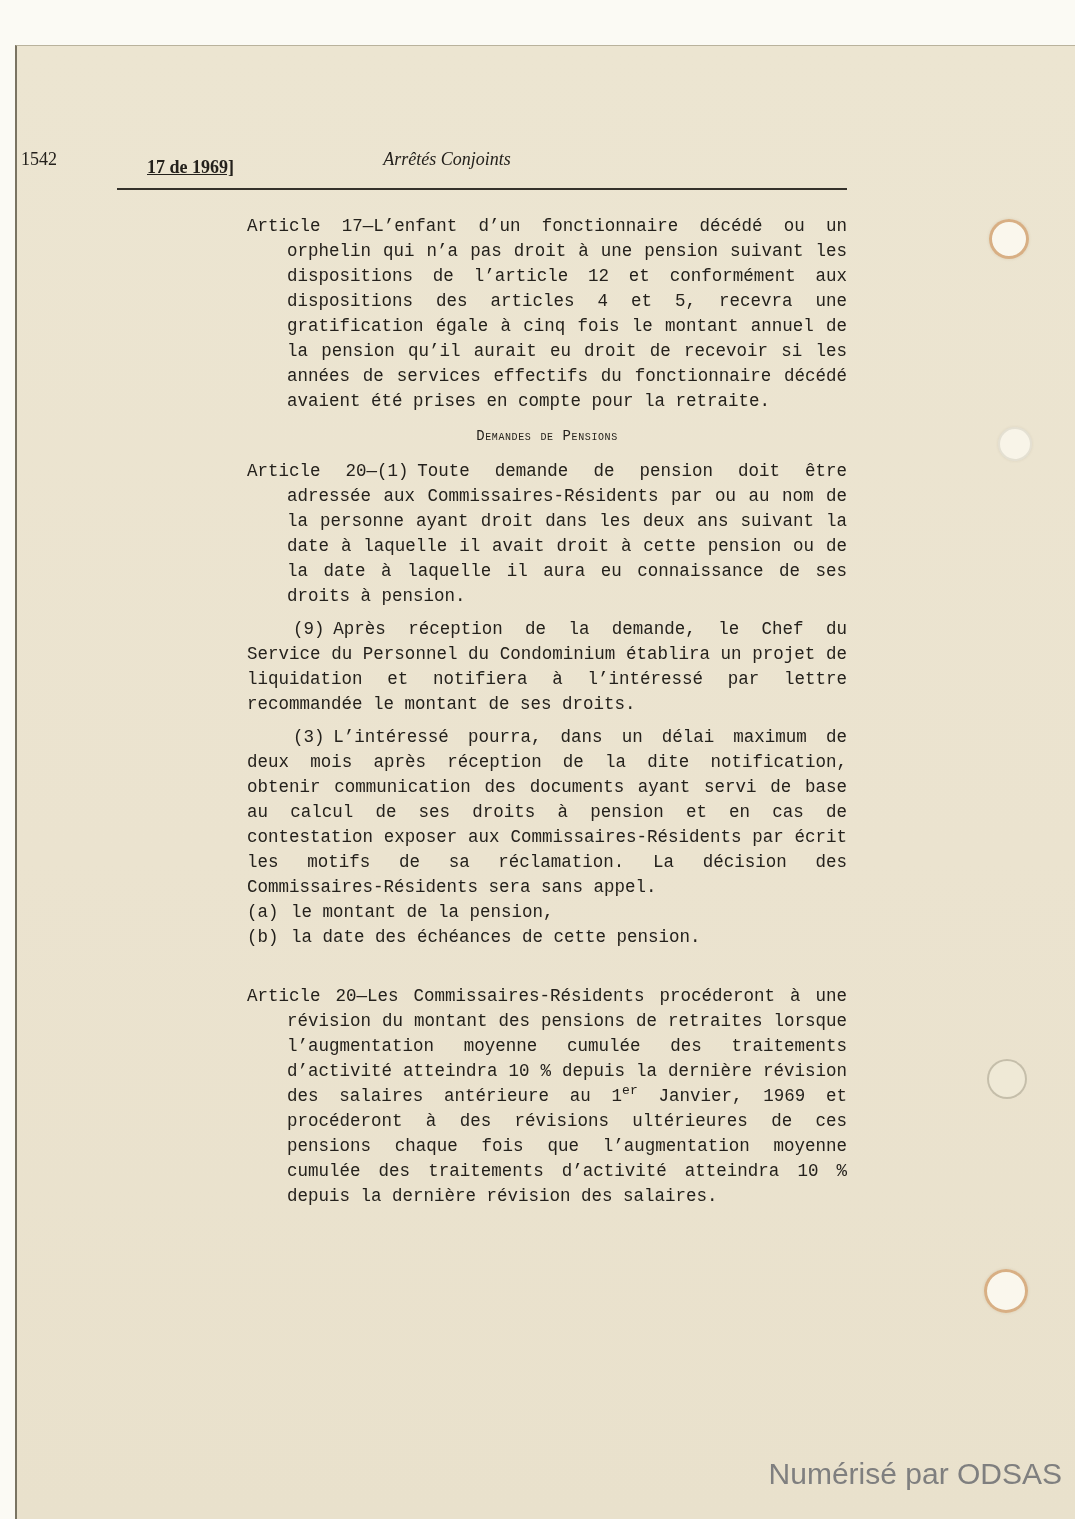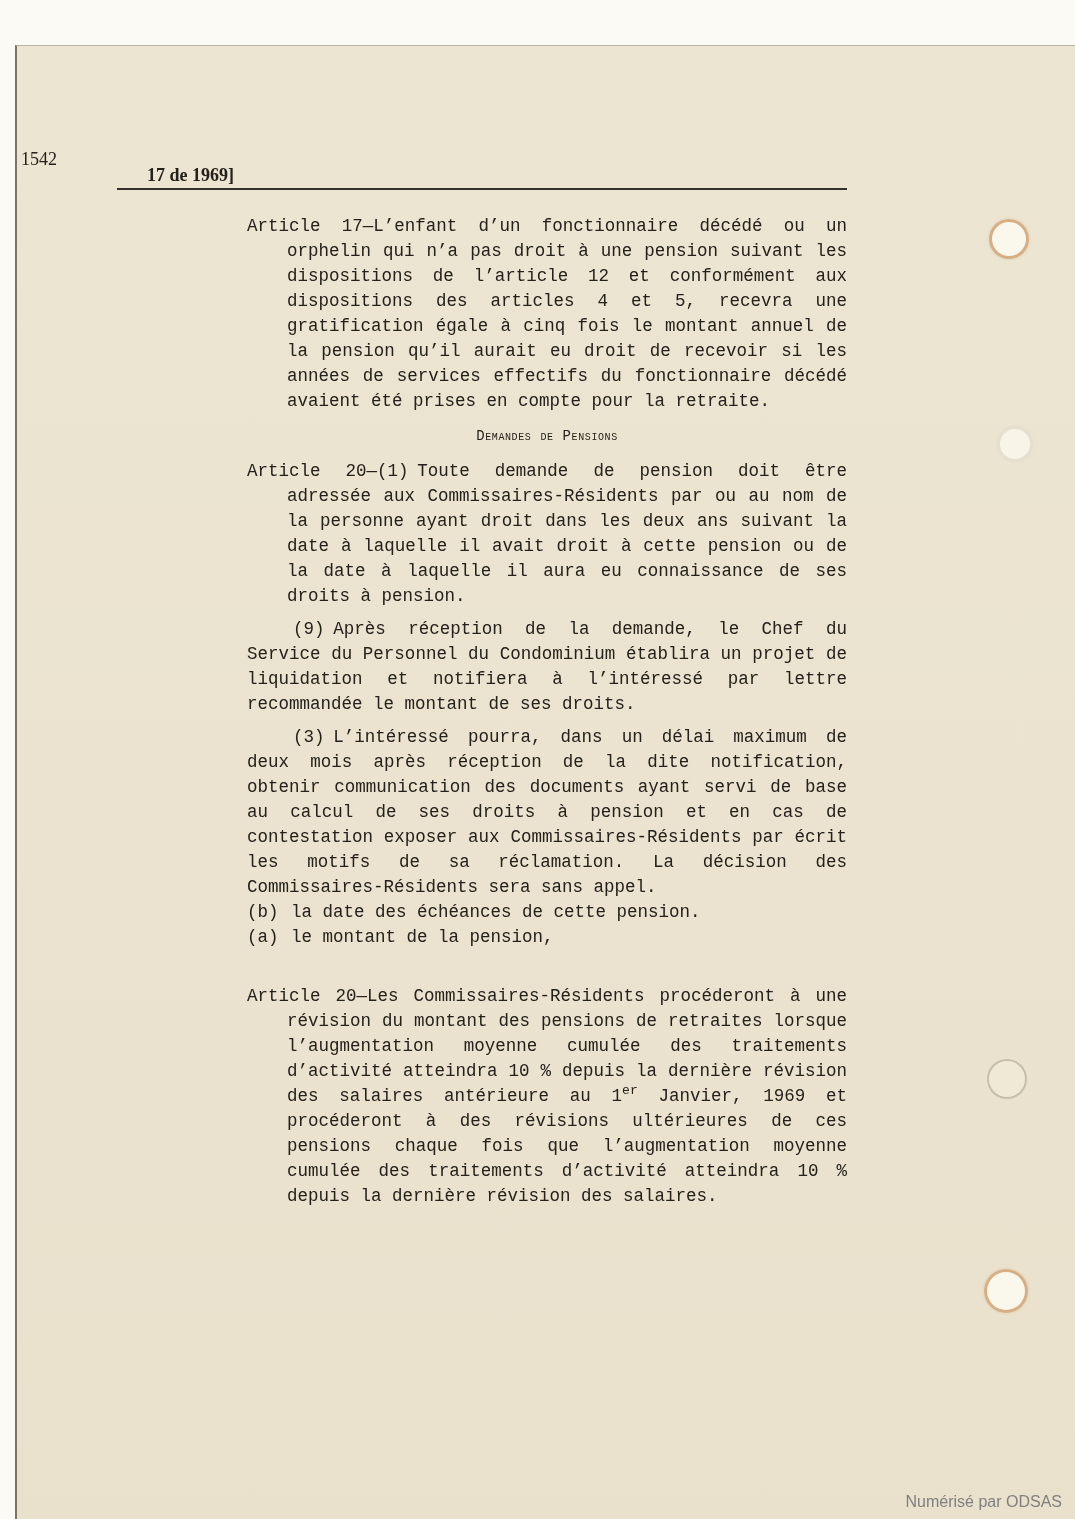"17 de 1969]" .header-row .issue-ref { text-decoration: none -> underline; top: 16px -> 8px }
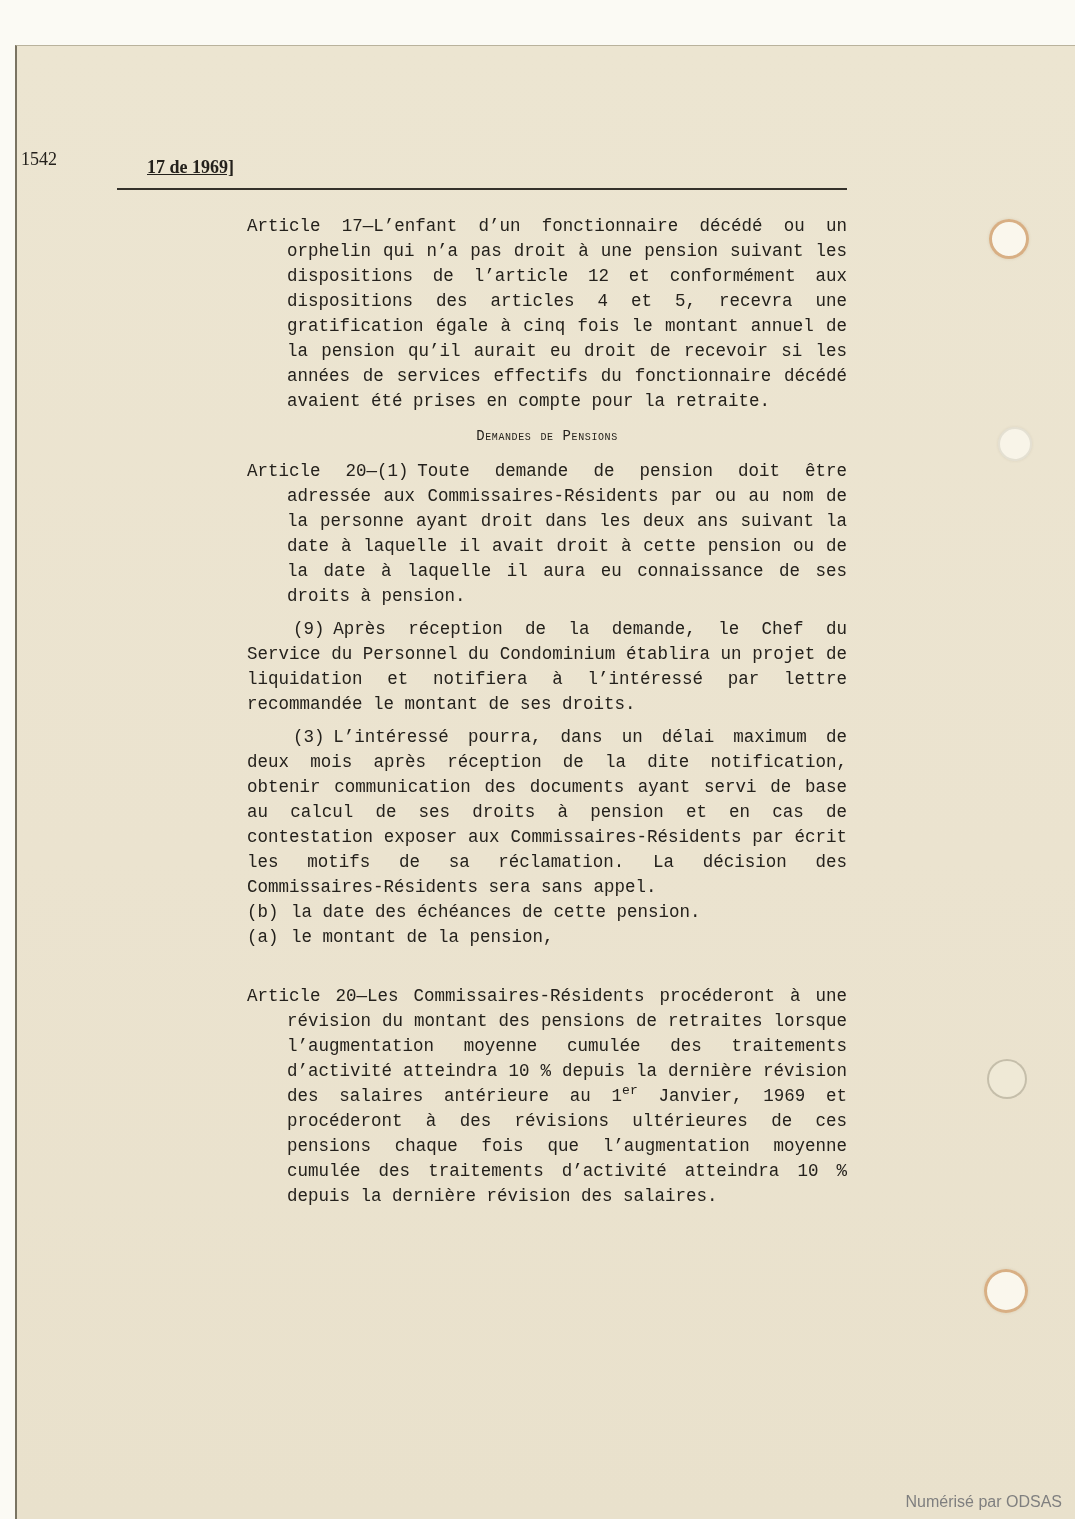"Arrêtés Conjoints" span.running-title { html: none -> <span>Arrêtés Conjoints</span> }
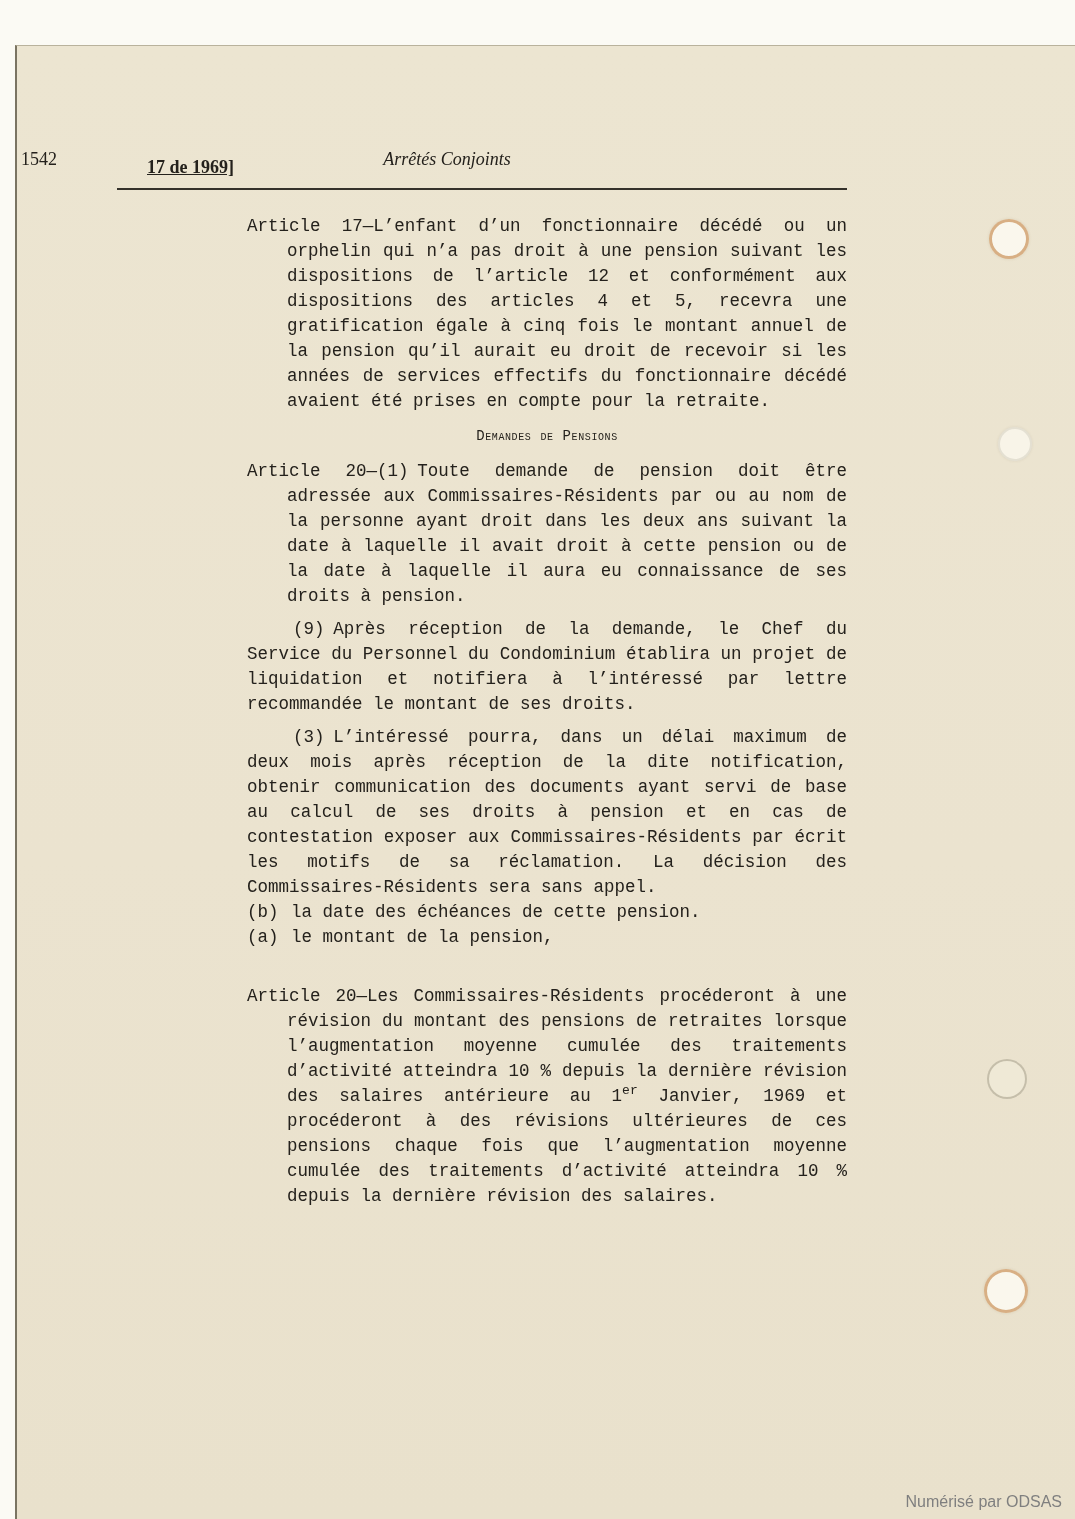"(b) la date des échéances" p.list-item { order: before "(a) le montant de la" -> after "(a) le montant de la" }
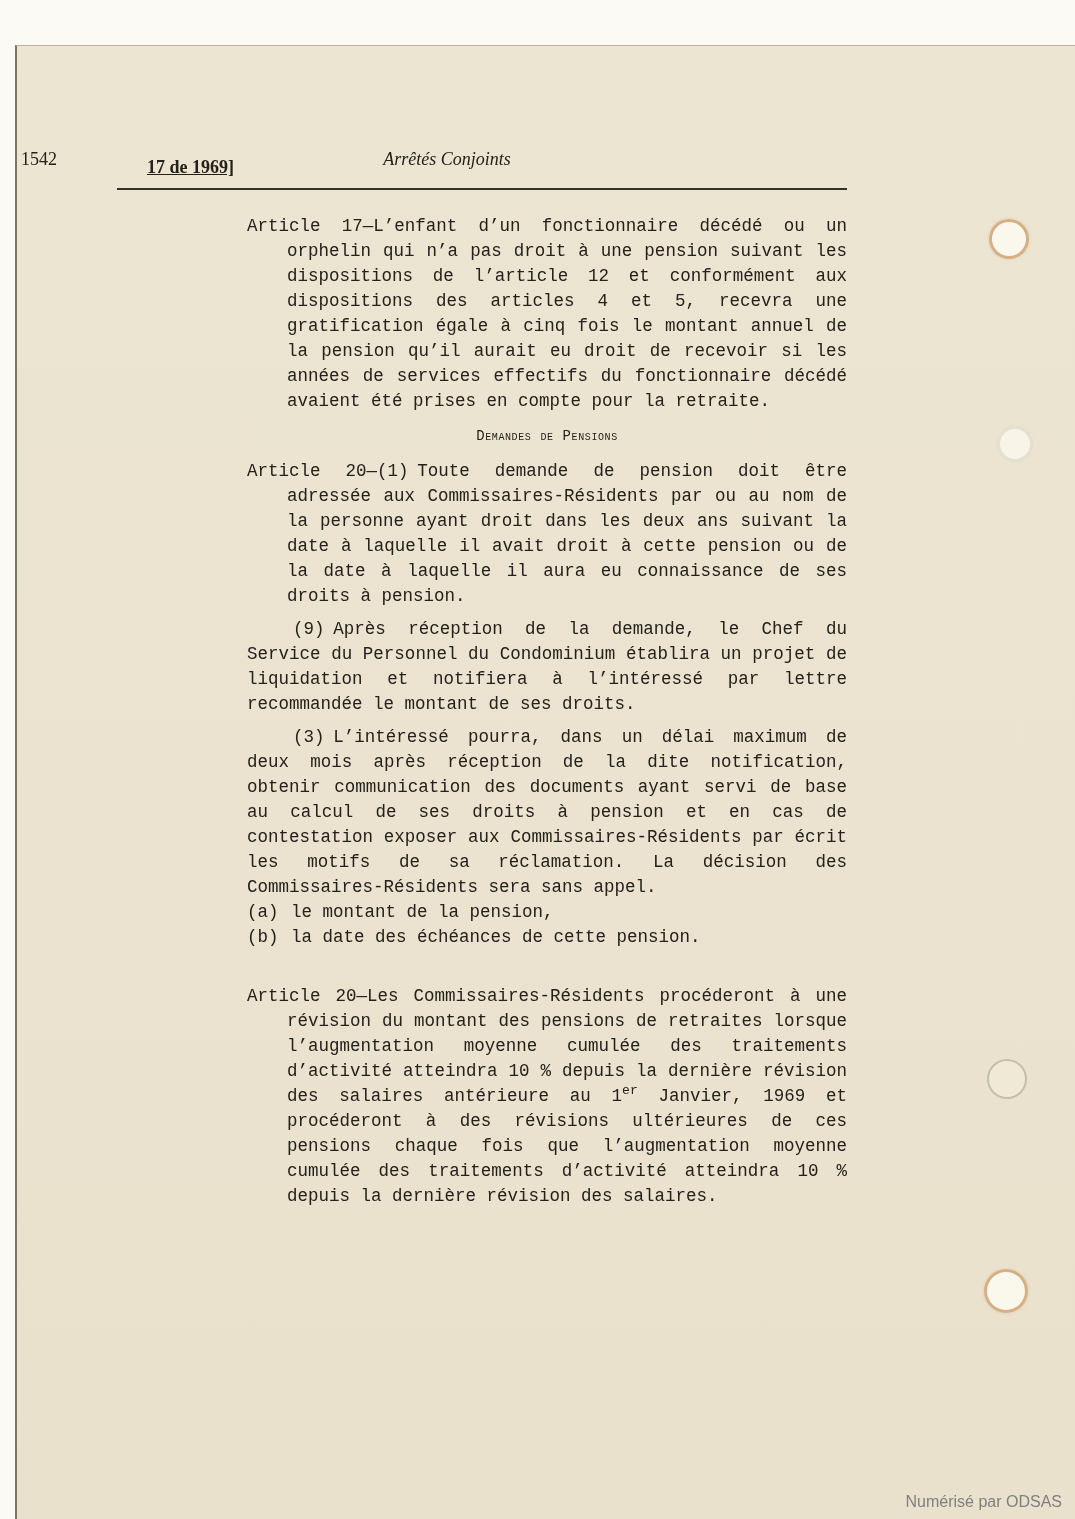"Numérisé par ODSAS" .watermark { bottom: 8px -> 28px; font-size: 16px -> 30px }
